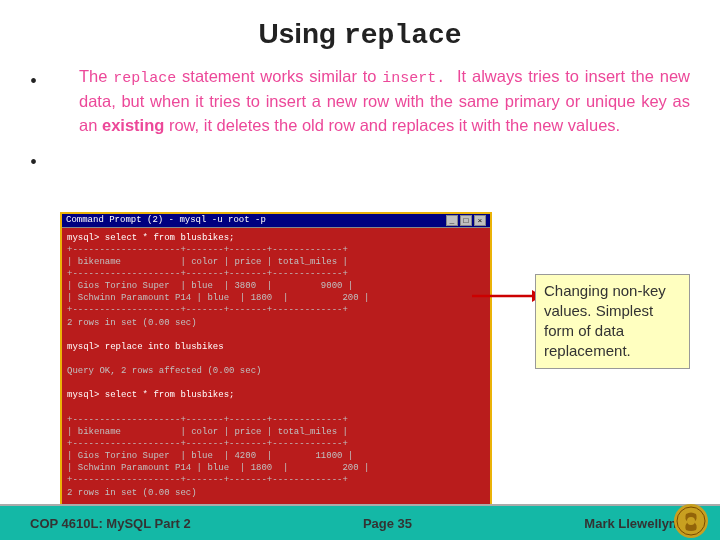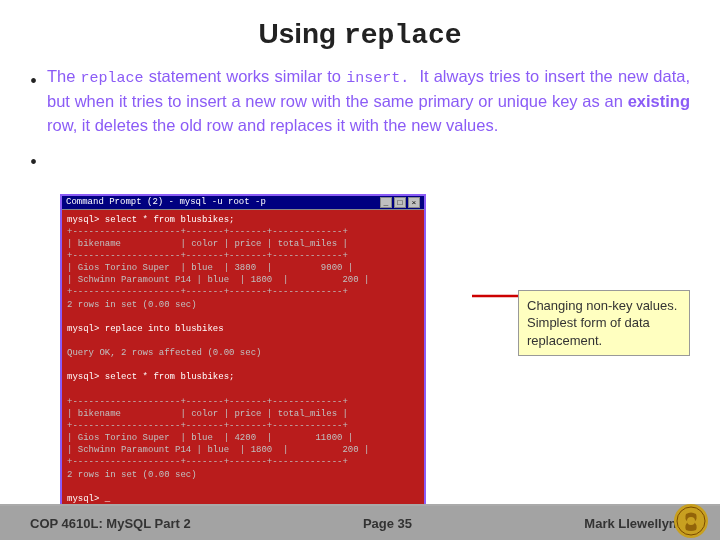"The replace statement works similar" .bullet-text { color: #8b5cf6 -> #ec4899; margin-left: none -> 32px }
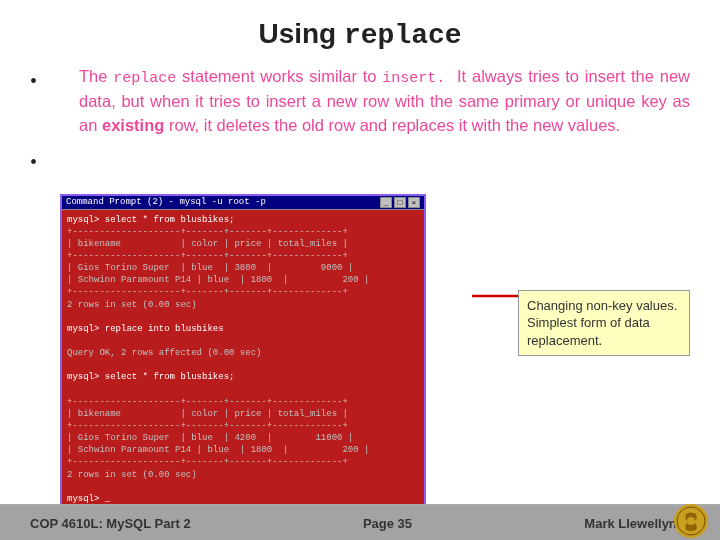"Command Prompt (2) - mysql" .cmd-window { border: 2px solid #8b5cf6 -> 2px solid #eab308; margin-top: none -> 18px; width: 366px -> 432px }
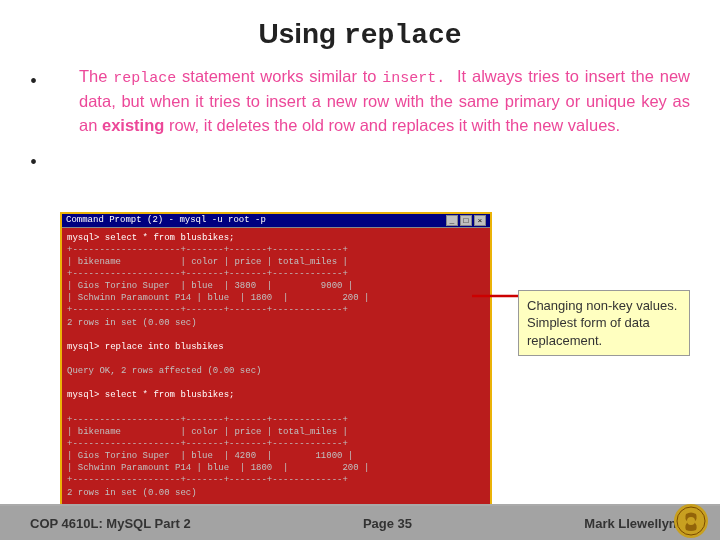"Changing non-key values. Simplest form" .tooltip-box { font-size: 13px -> 15px; top: 96px -> 80px; width: 172px -> 155px }
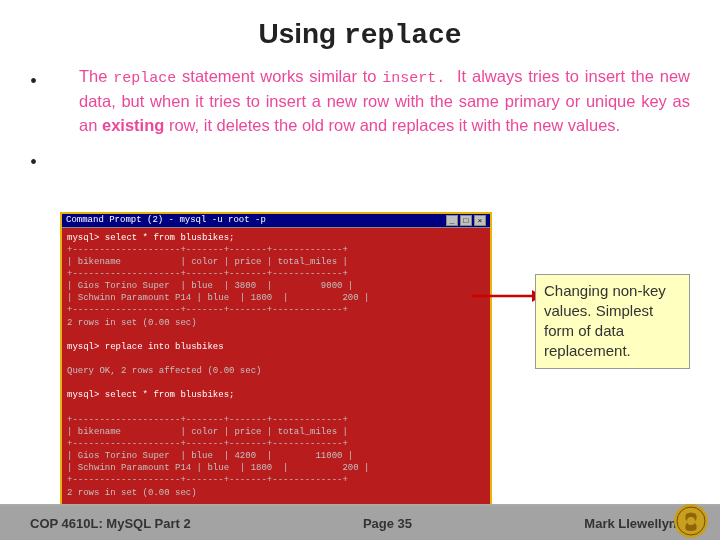"COP 4610L: MySQL Part 2" .footer { background: #a3a3a3 -> #14b8a6 }
